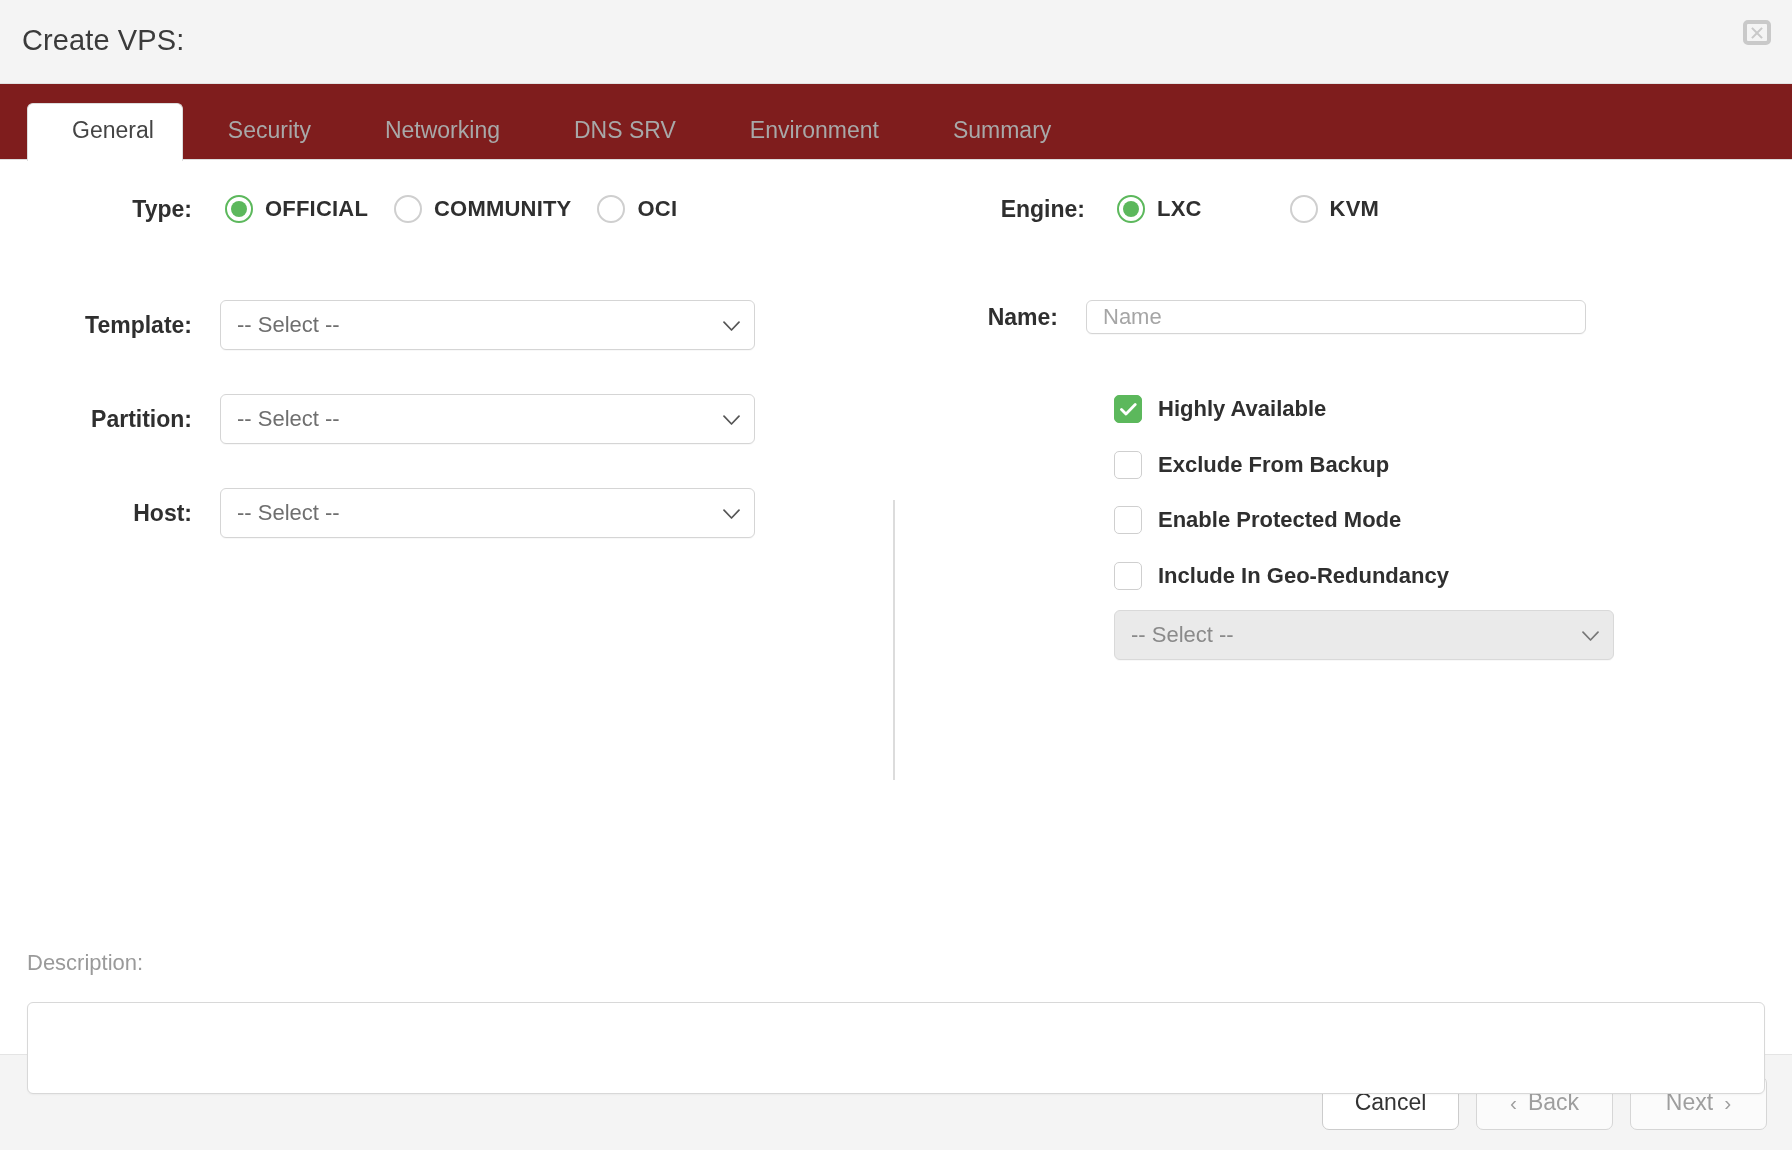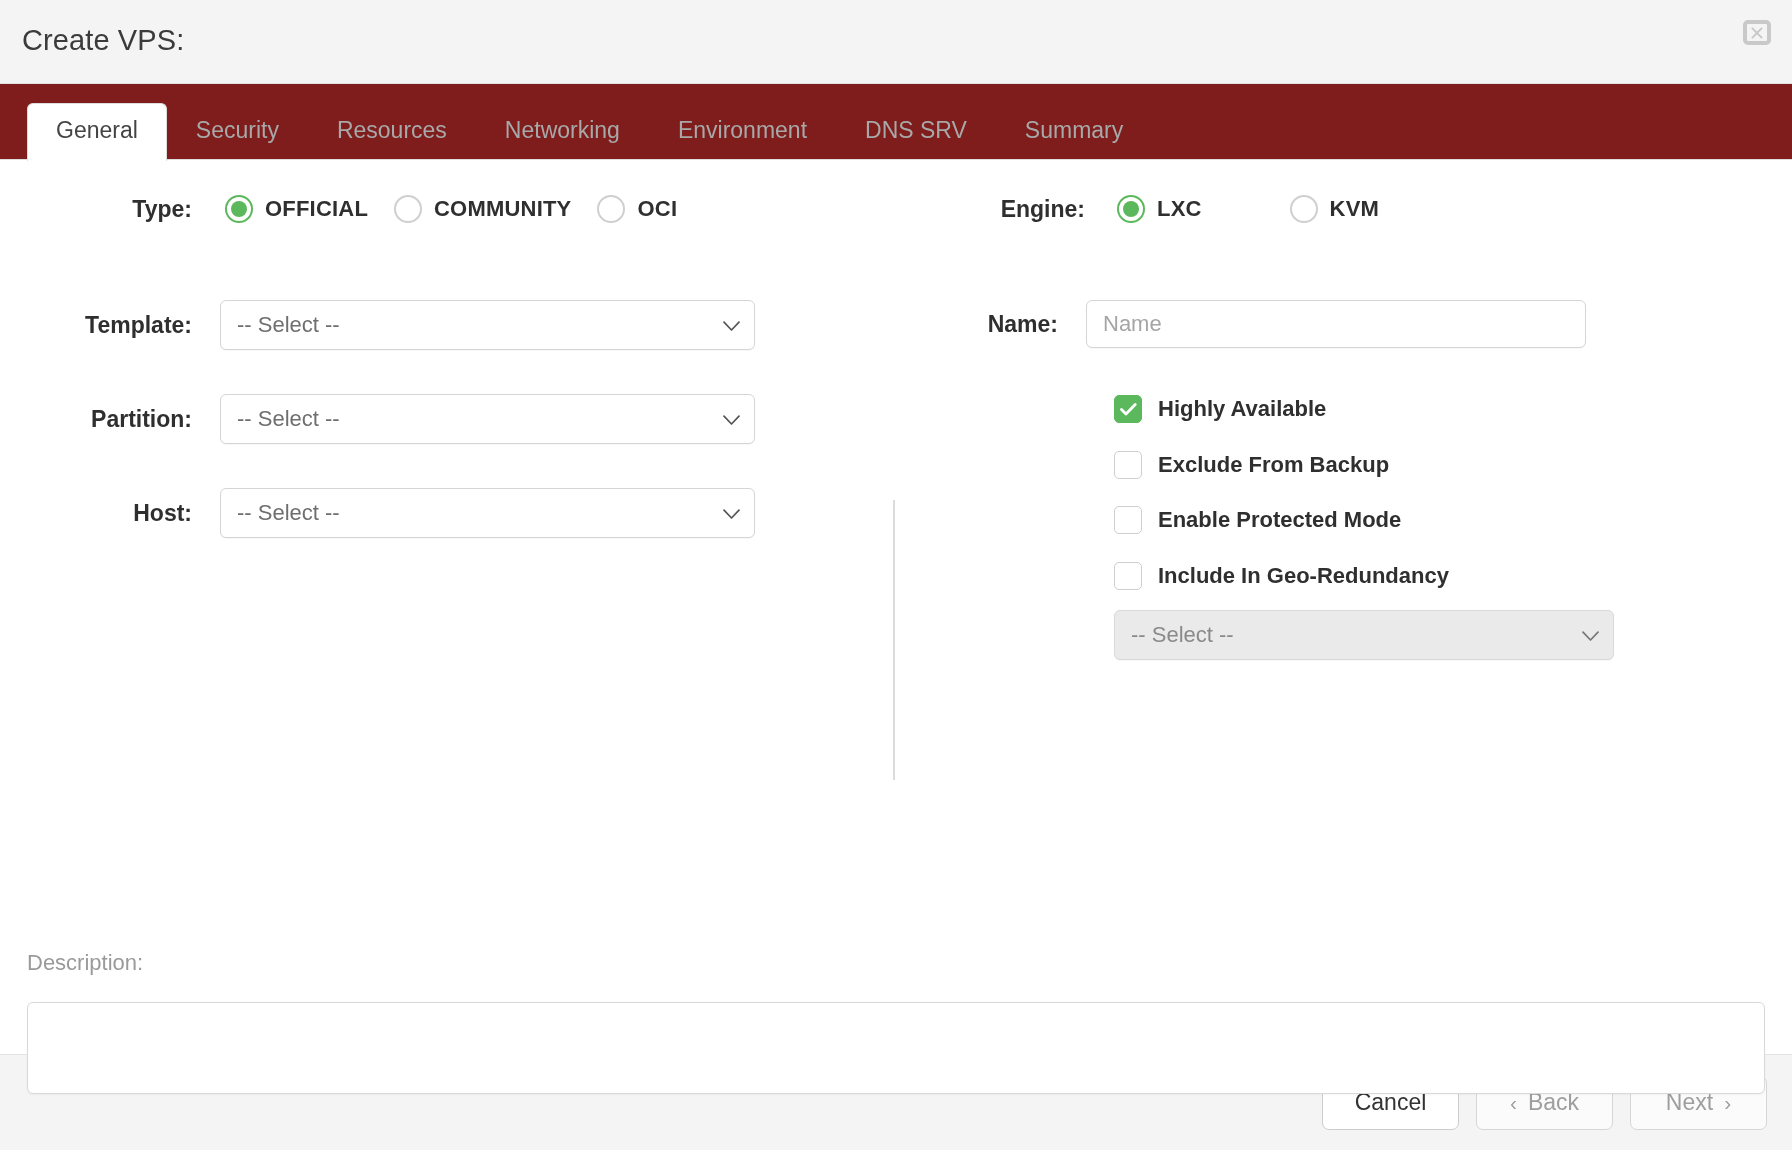"General" .tab { padding: 13px 28px 17px 28px -> 13px 28px 17px 44px }
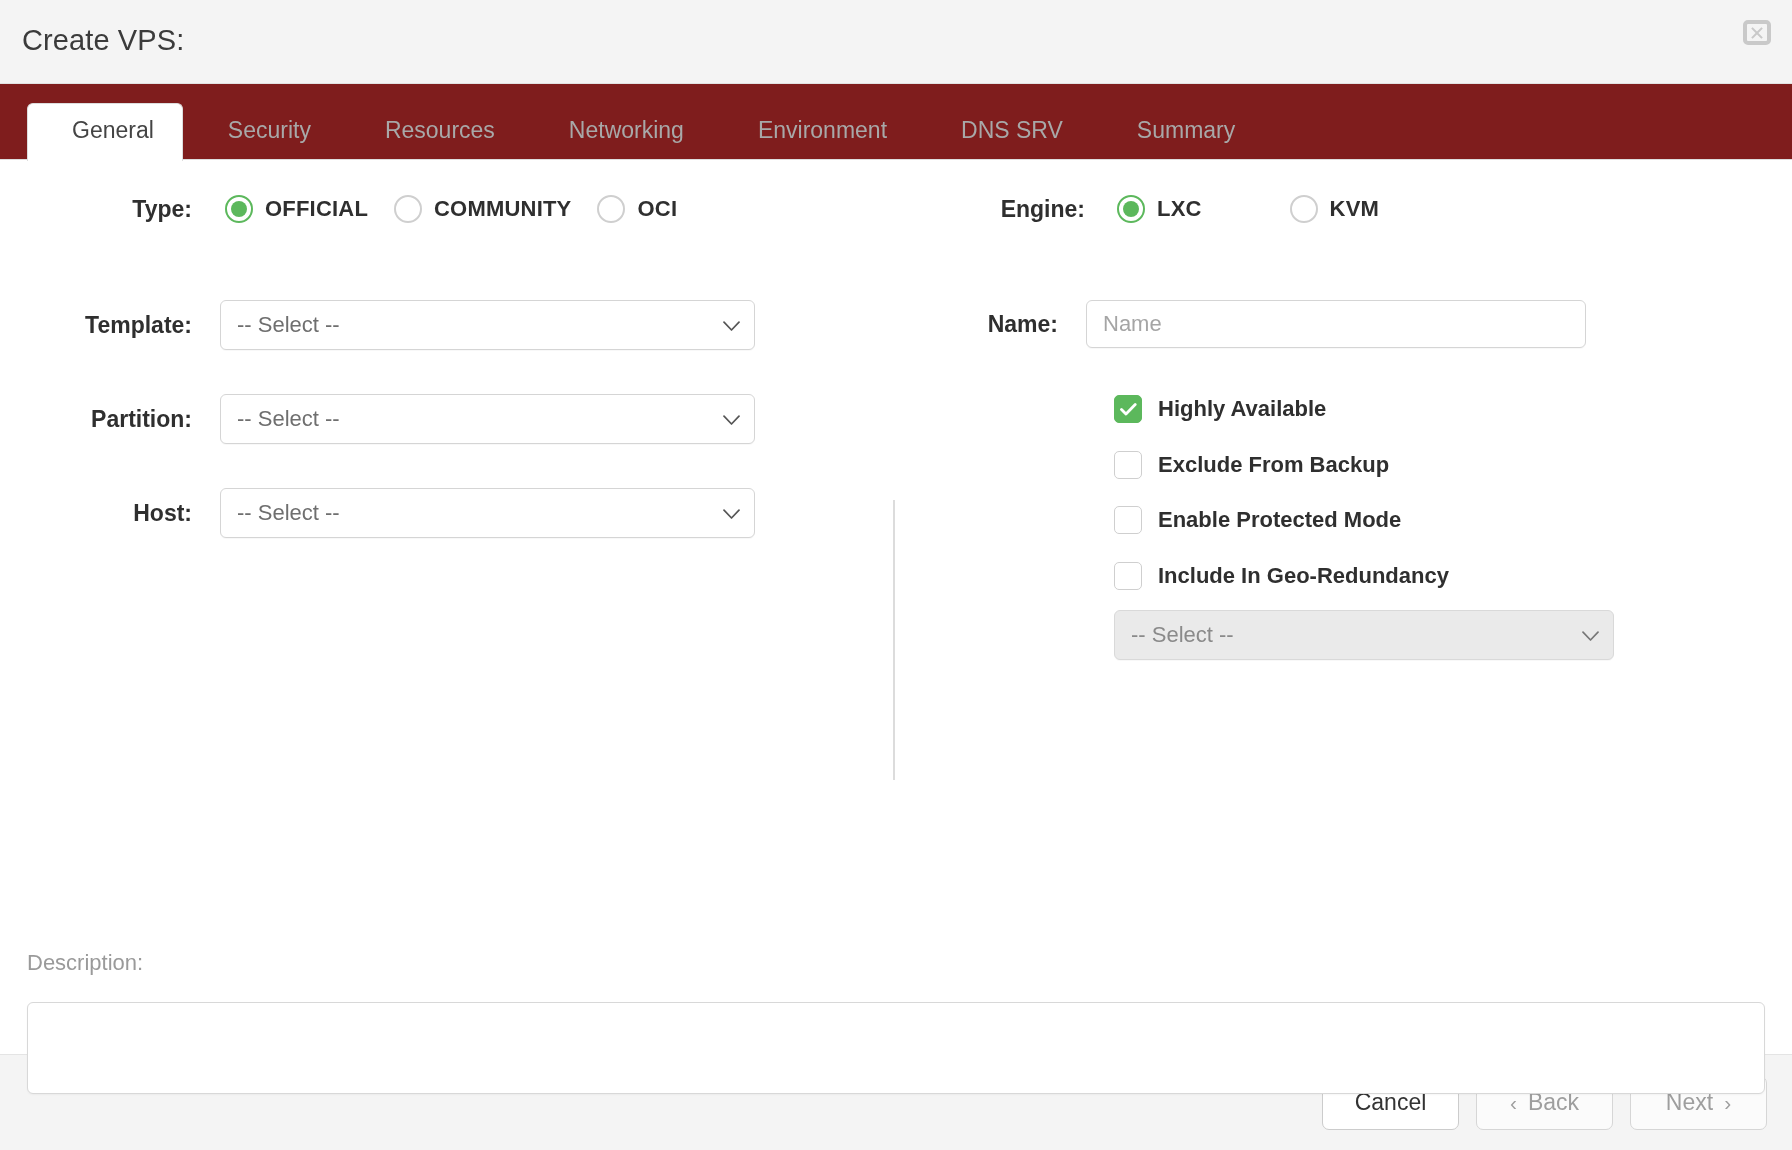"Resources" div.tab { html: <div>Resources</div> -> none }
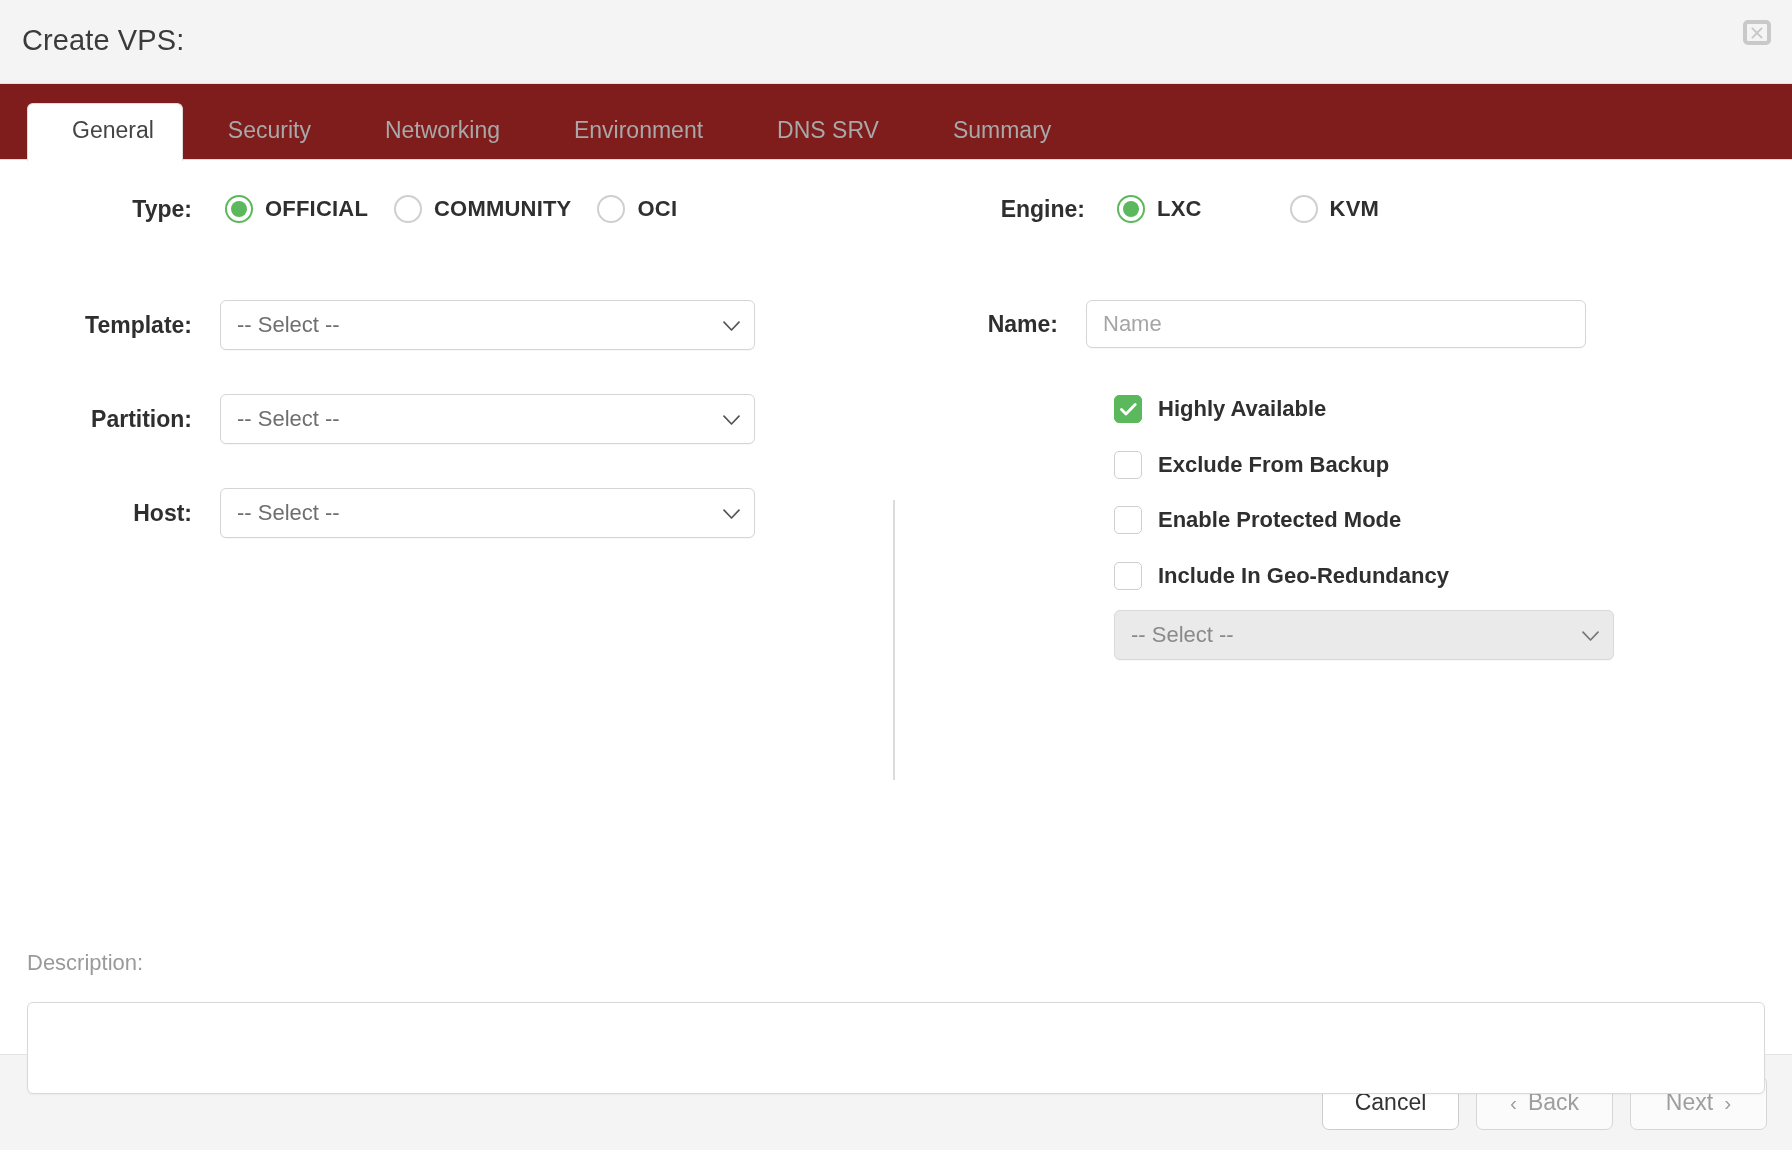"Environment" div.tab { order: before "DNS SRV" -> after "DNS SRV" }
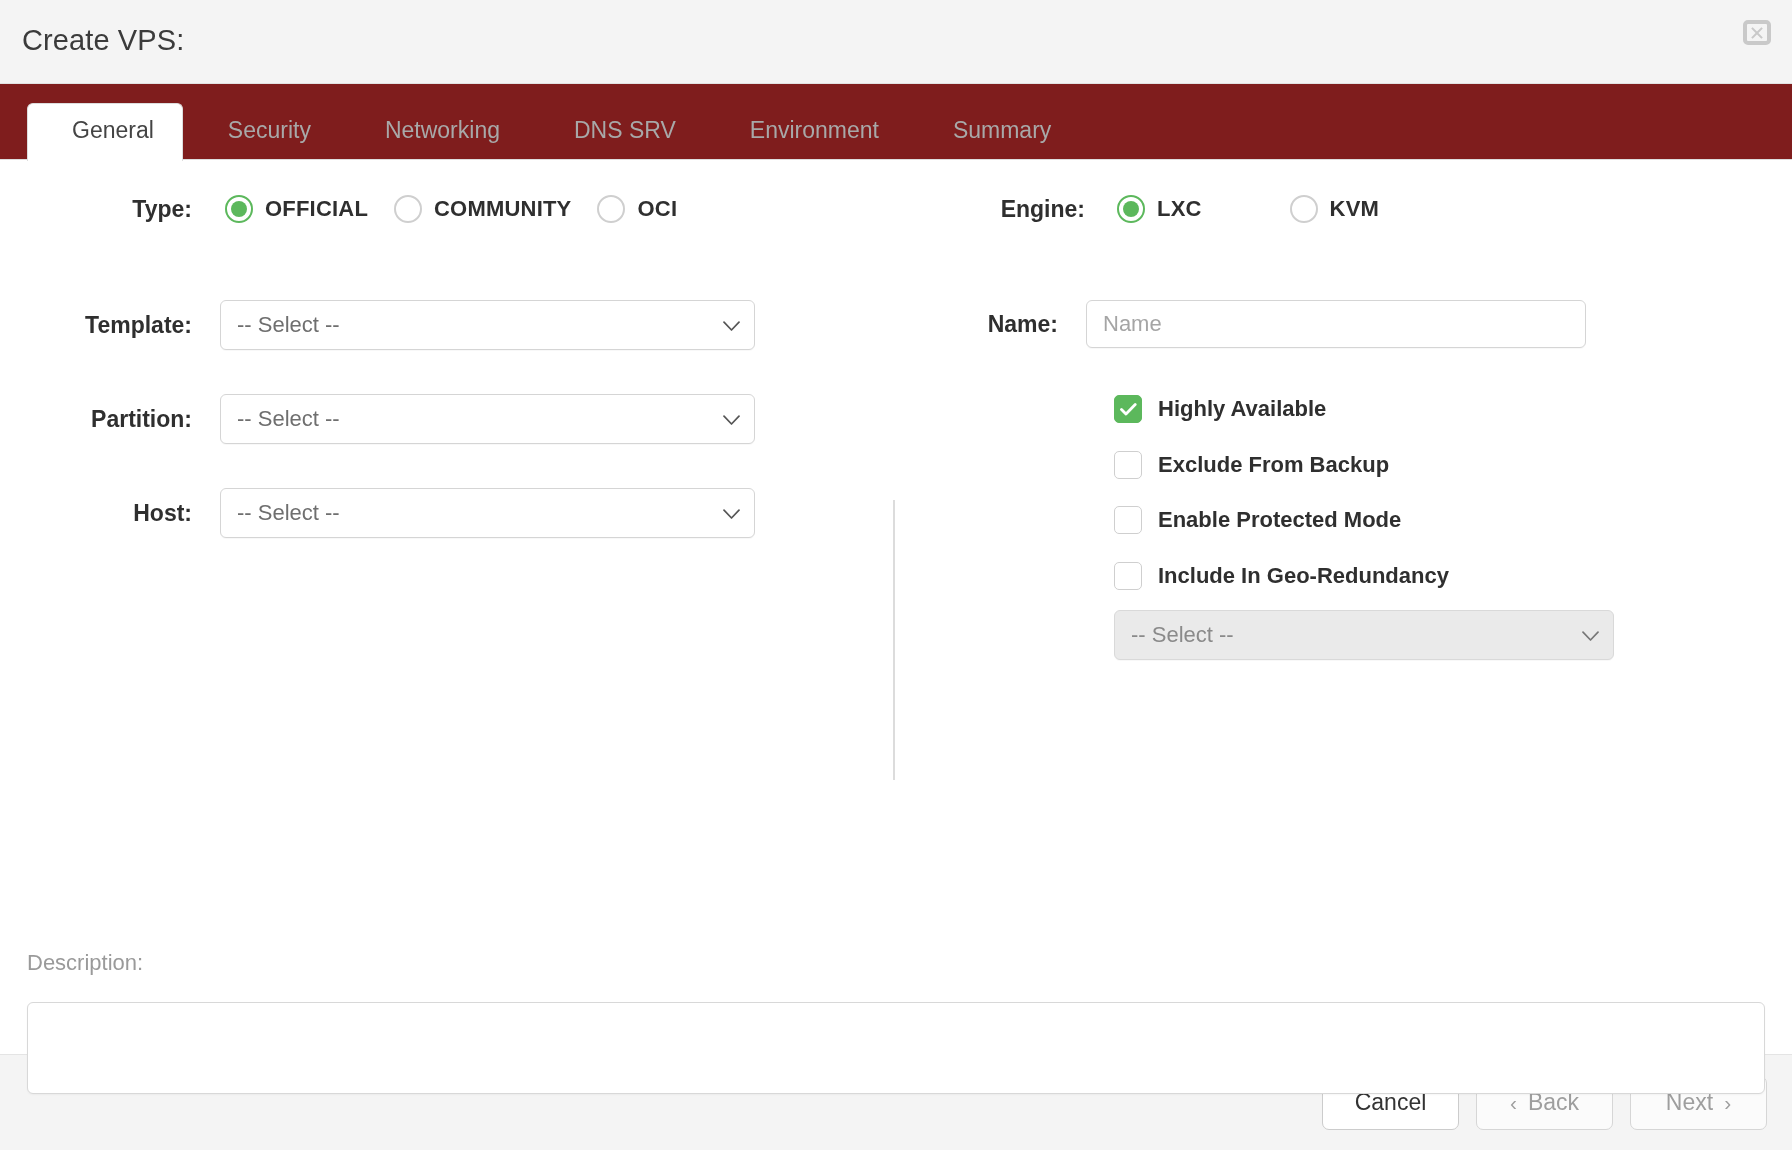"Name" .tinput { height: 48px -> 34px }
